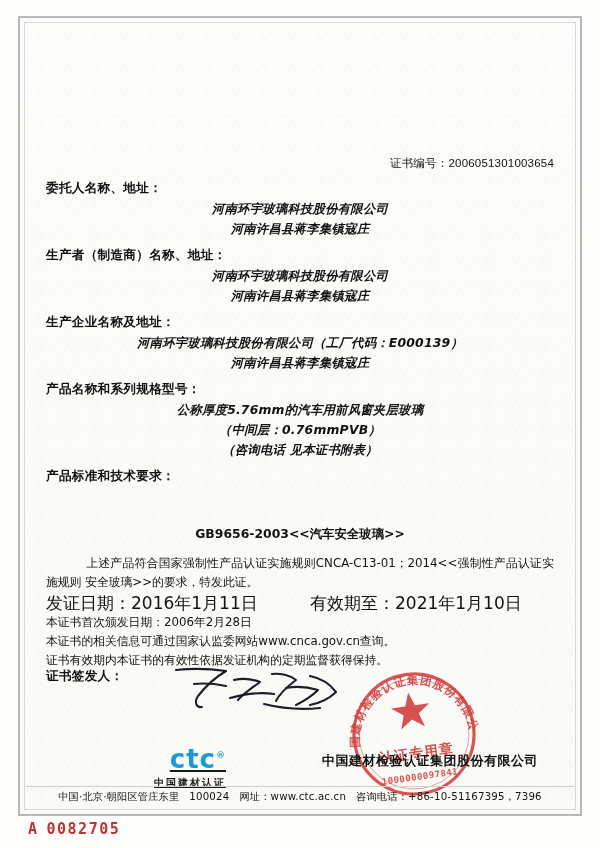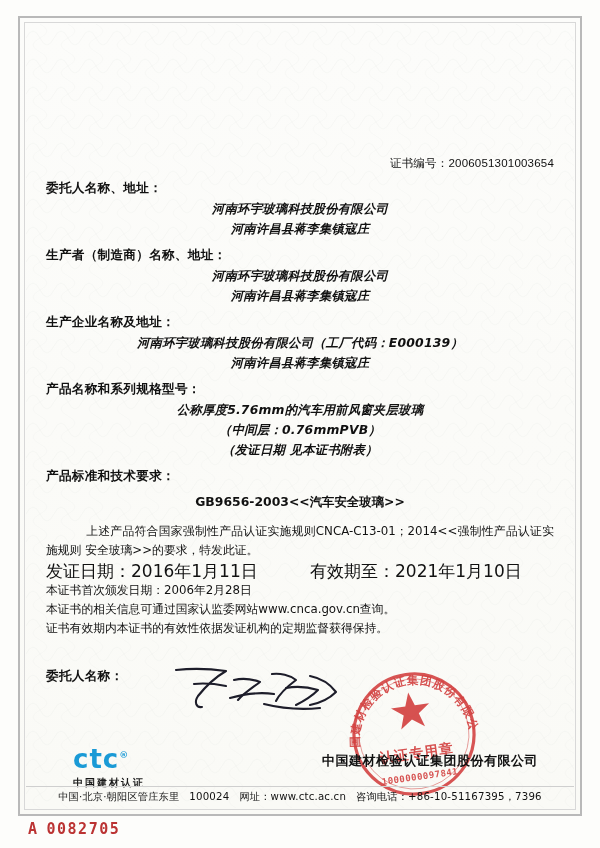"（发证日期 见本证书附表）" span.line { text: 发证日期 -> 咨询电话 }
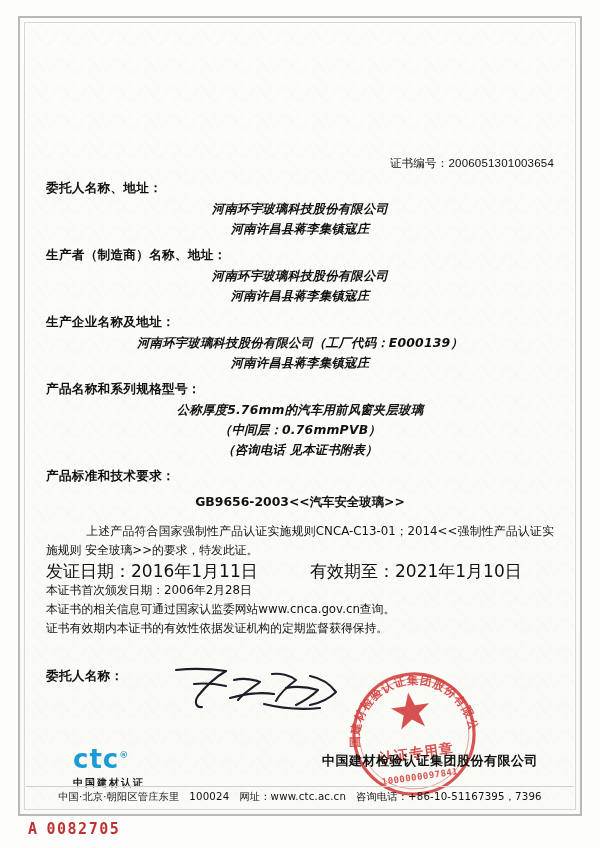"GB9656-2003<<汽车安全玻璃>>" .std-values { margin-top: none -> 32px }
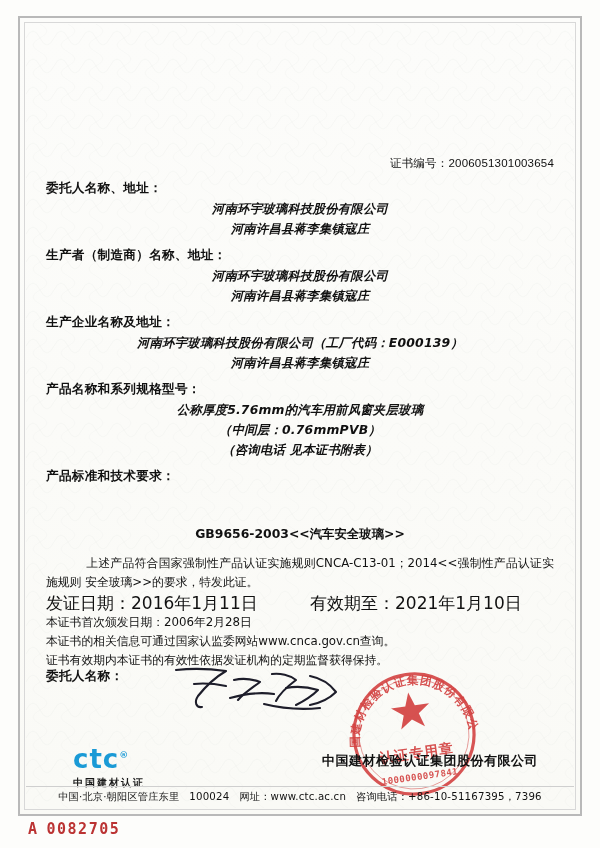"委托人名称：" div.sig-label { text: 委托人名称 -> 证书签发人 }
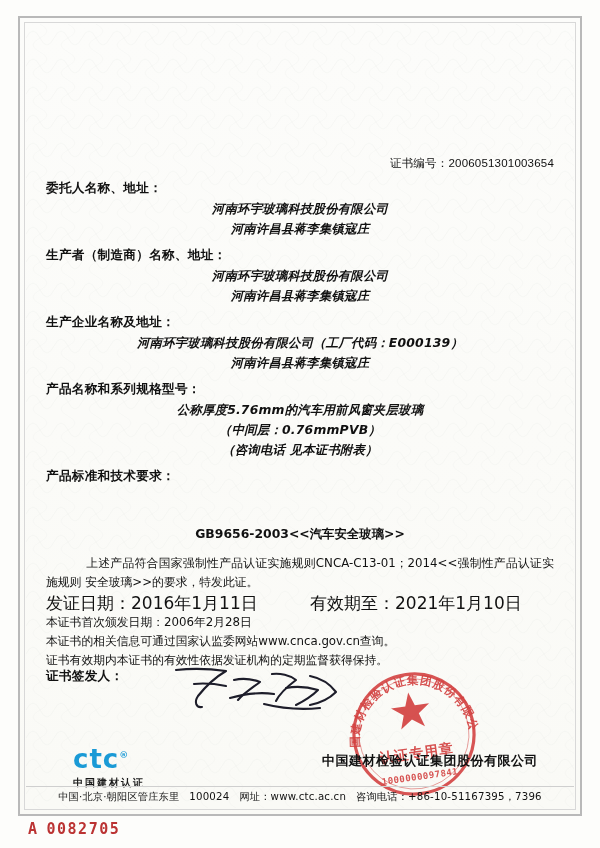"ctc®" .ctc-logo { left: 73px -> 94px; text-align: left -> right; text-decoration: none -> underline }
